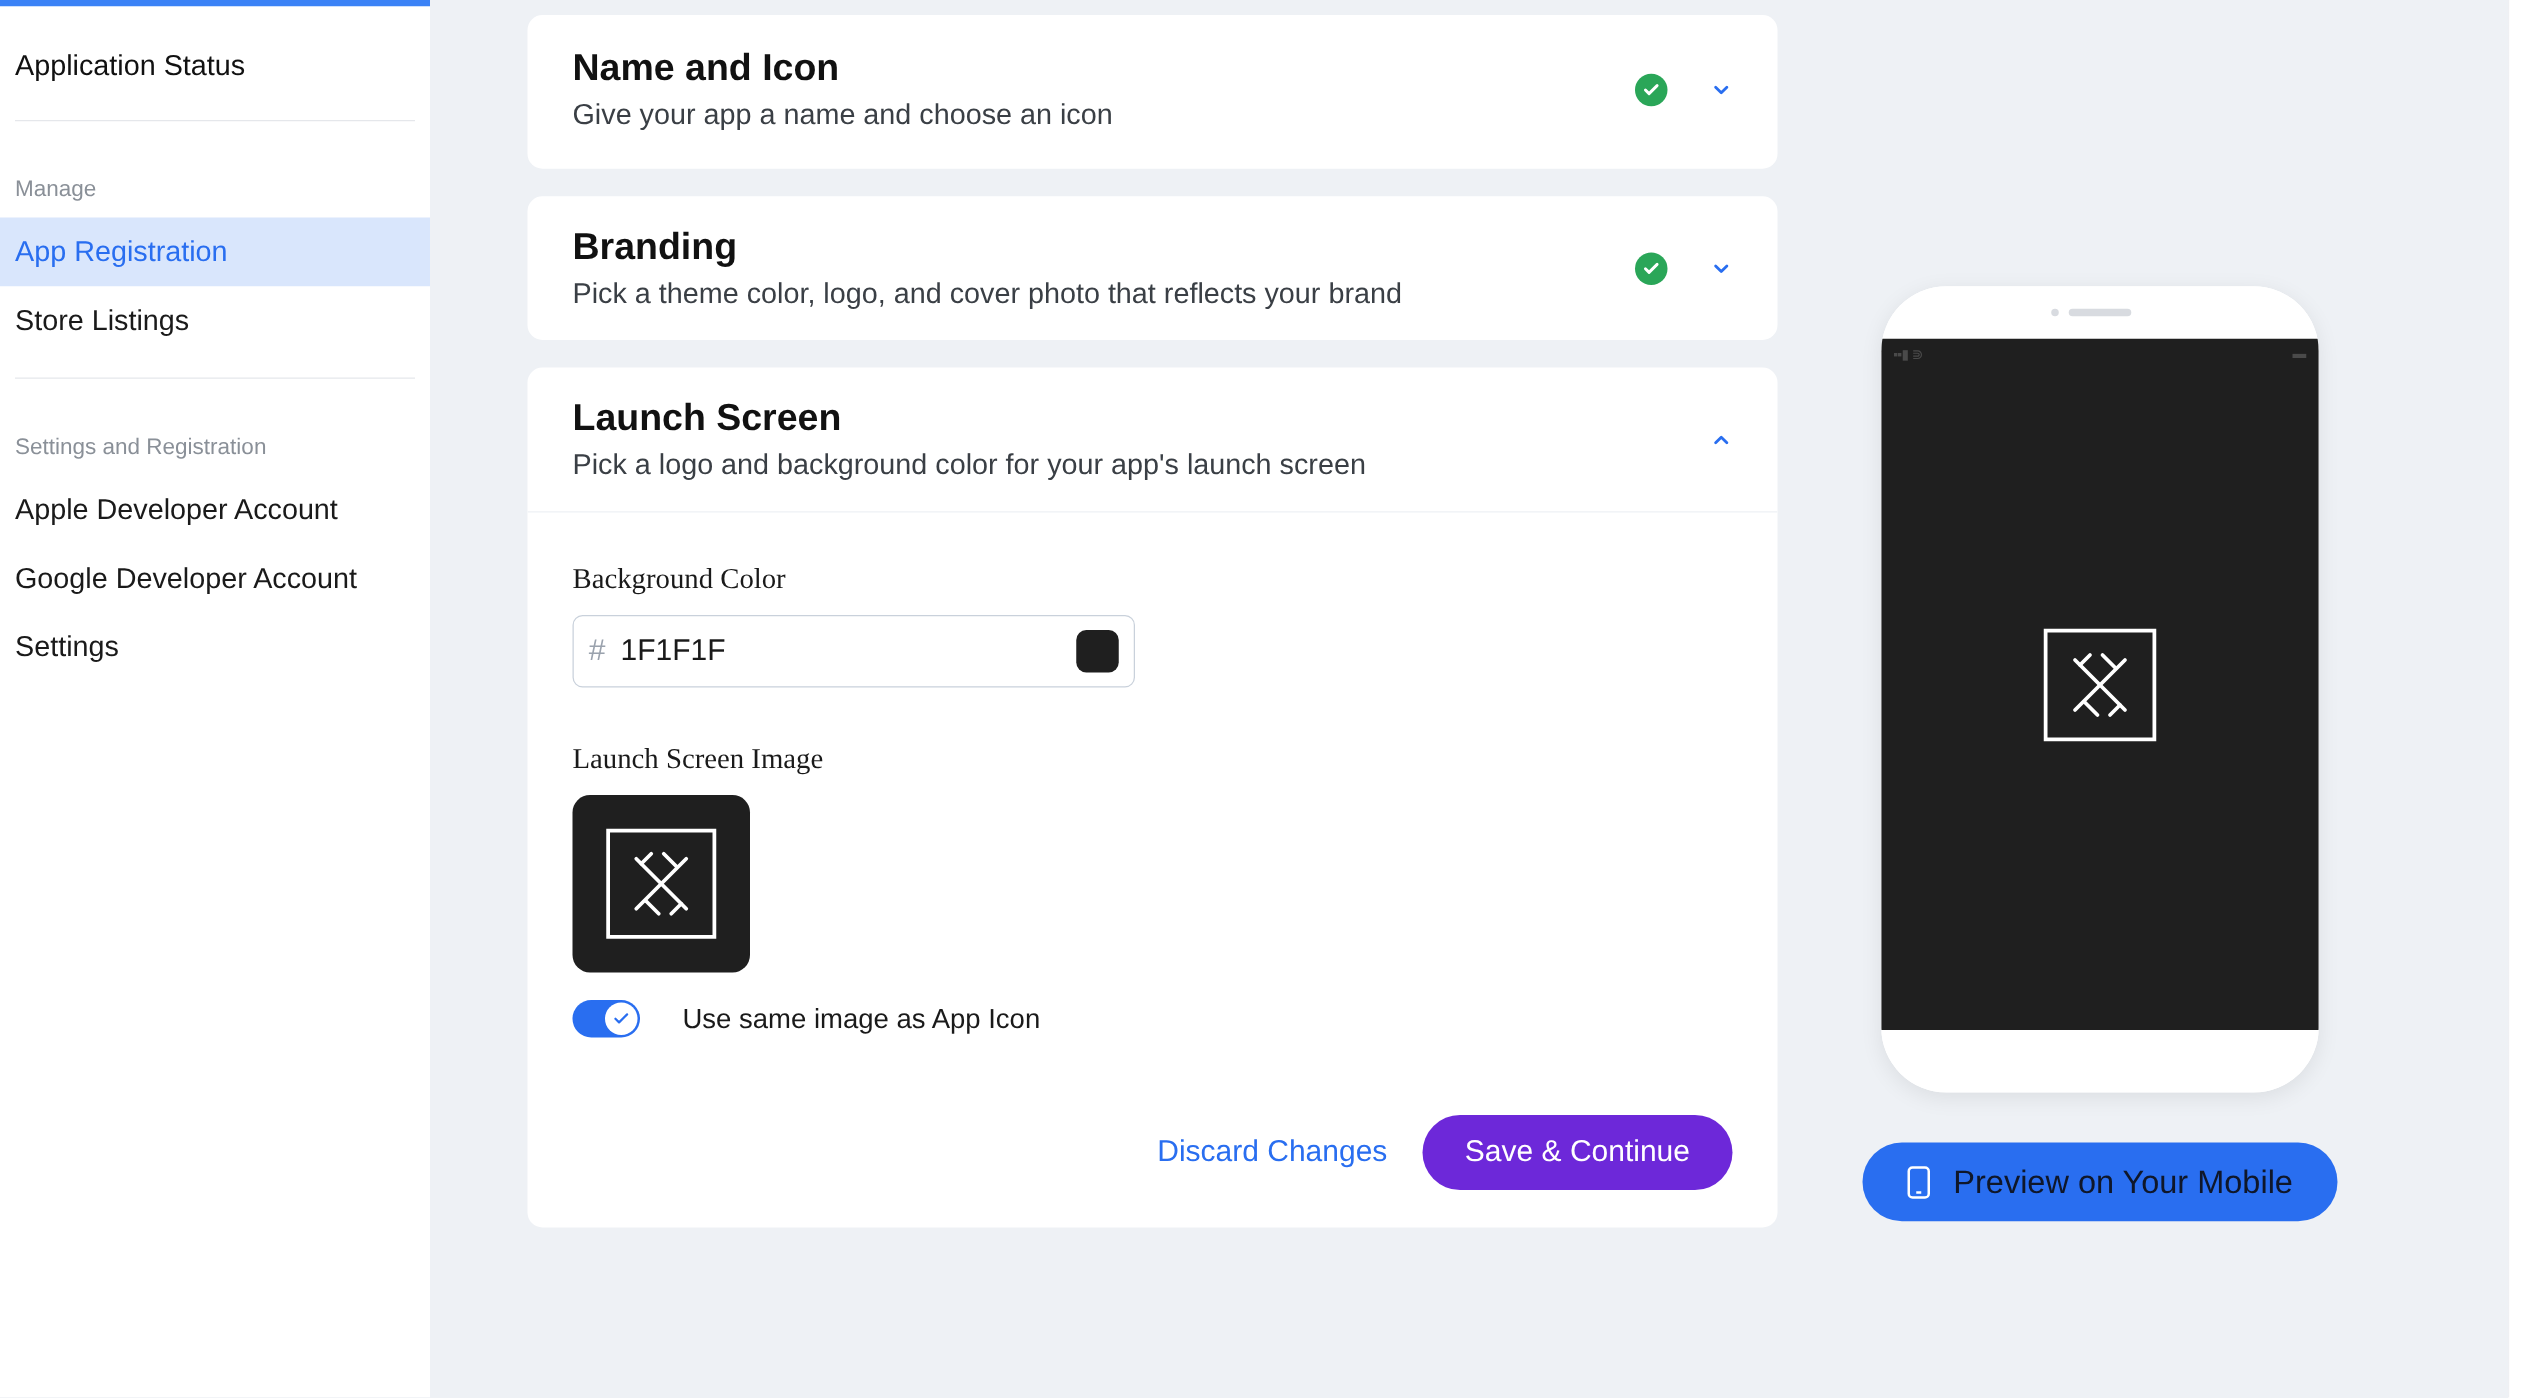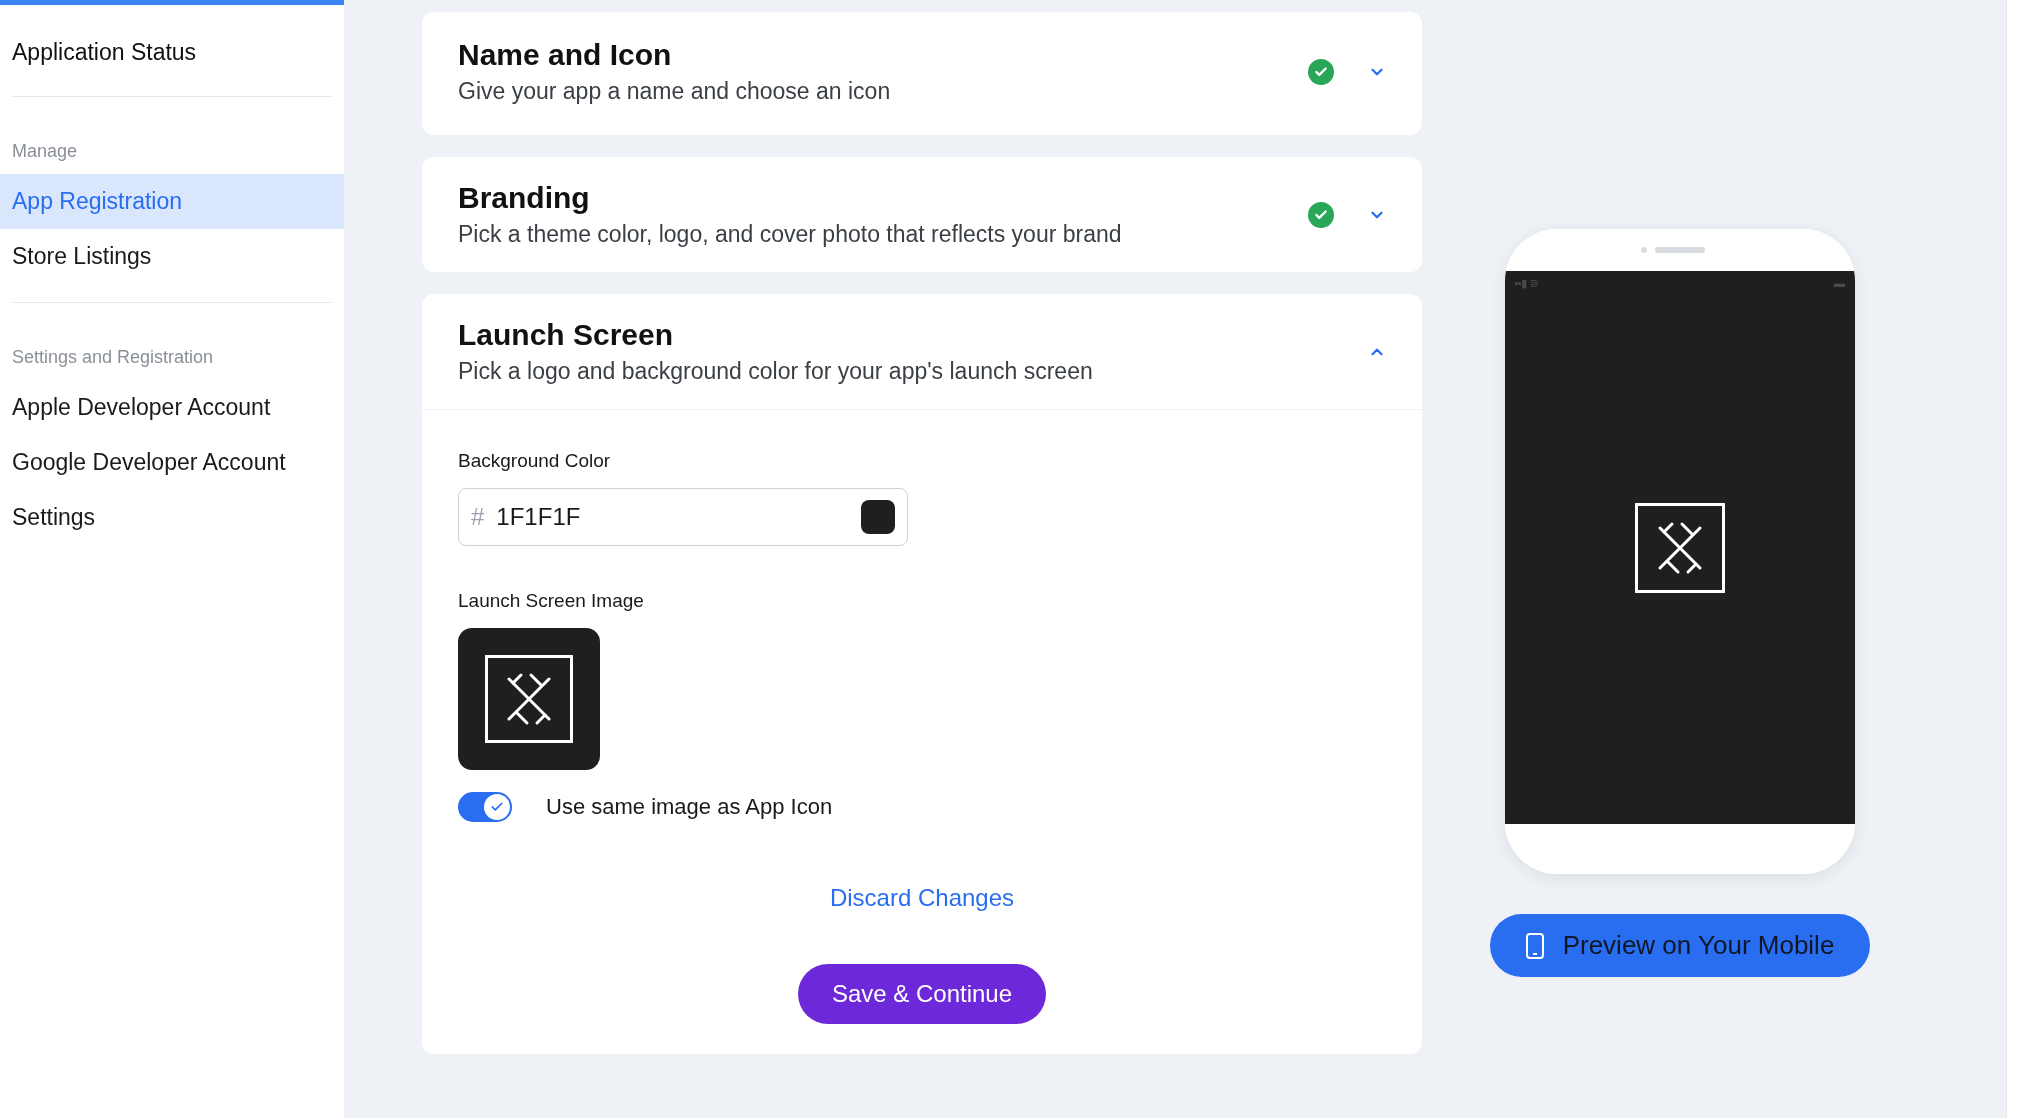"Background Color" .field-label { font-family: none -> Liberation Serif, serif; font-size: 19px -> 23px }
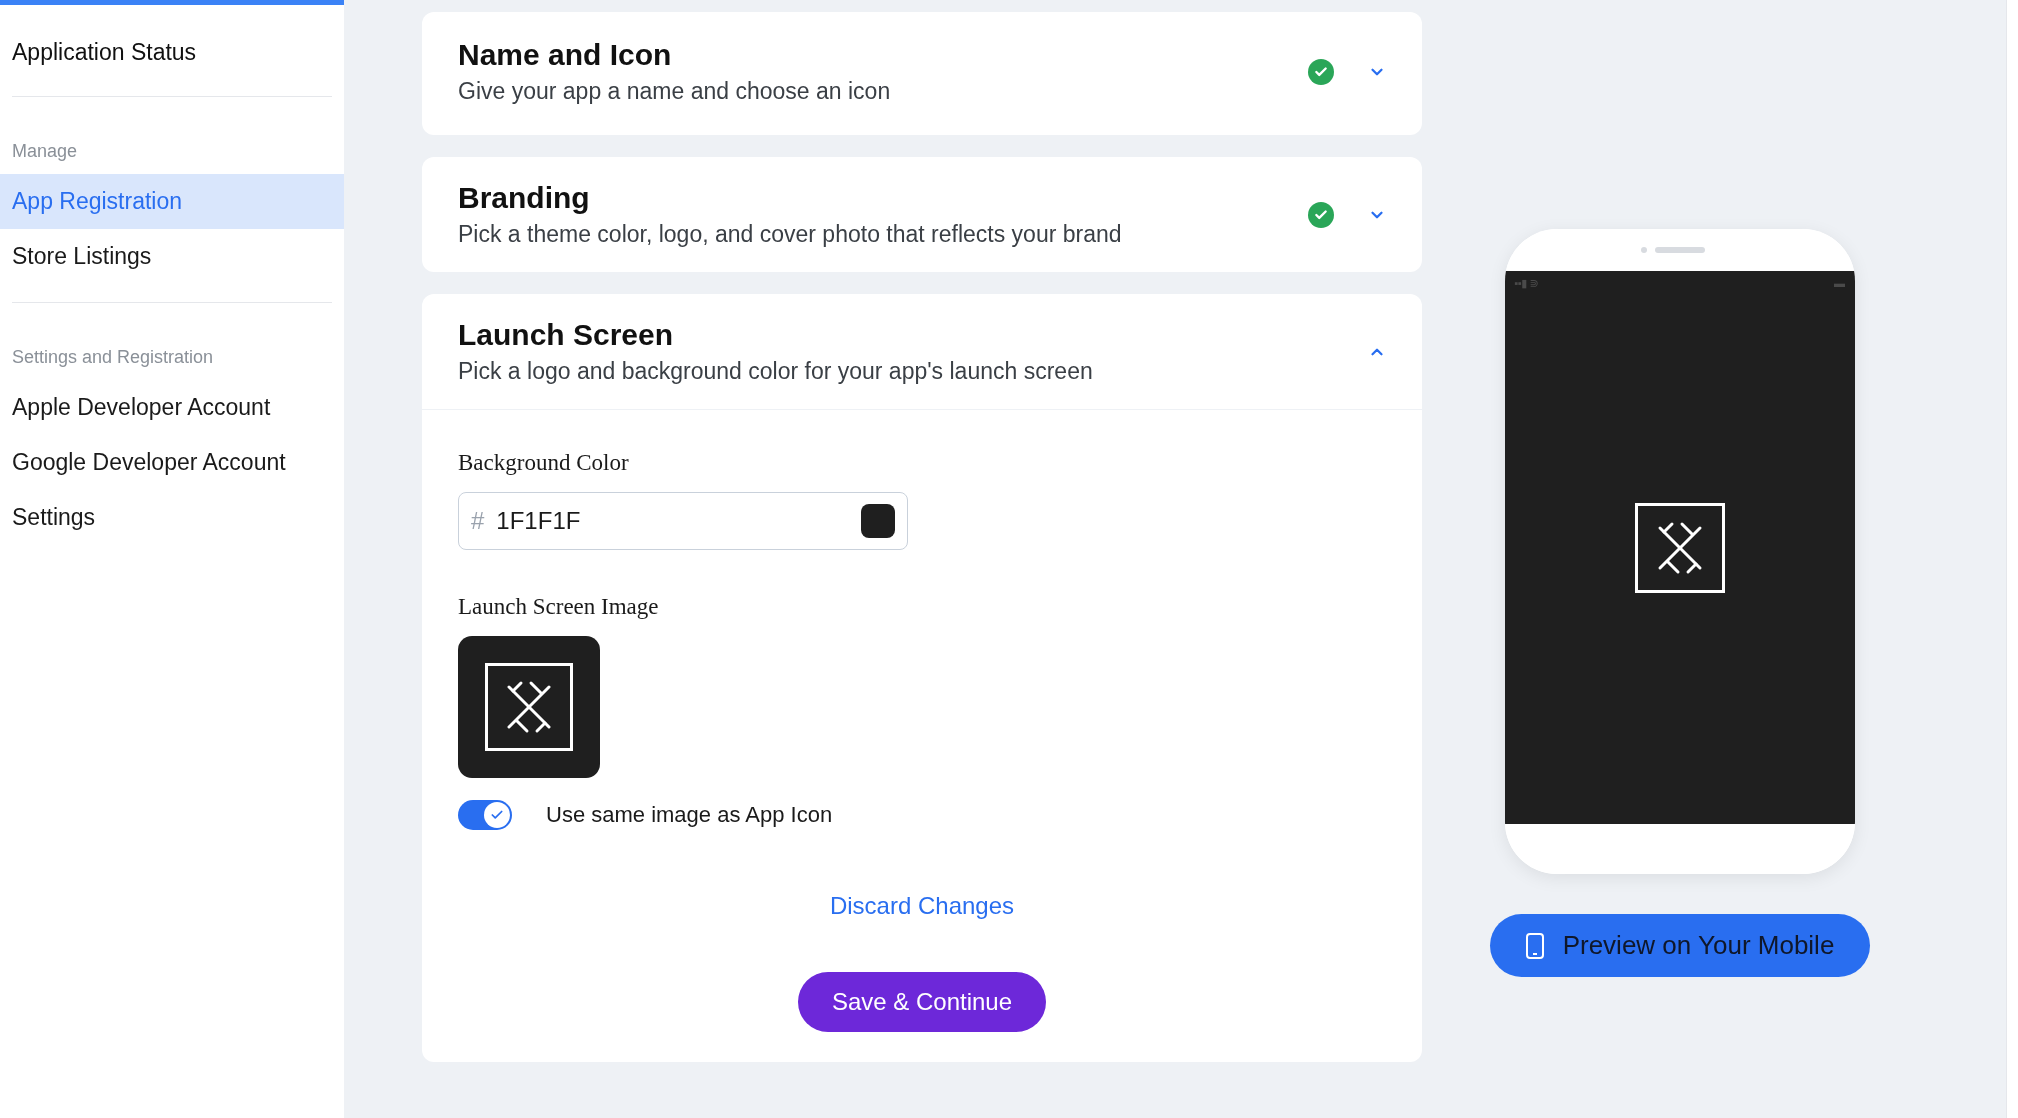"Discard Changes" .card-footer { flex-direction: column -> none; gap: 52px -> 28px }
